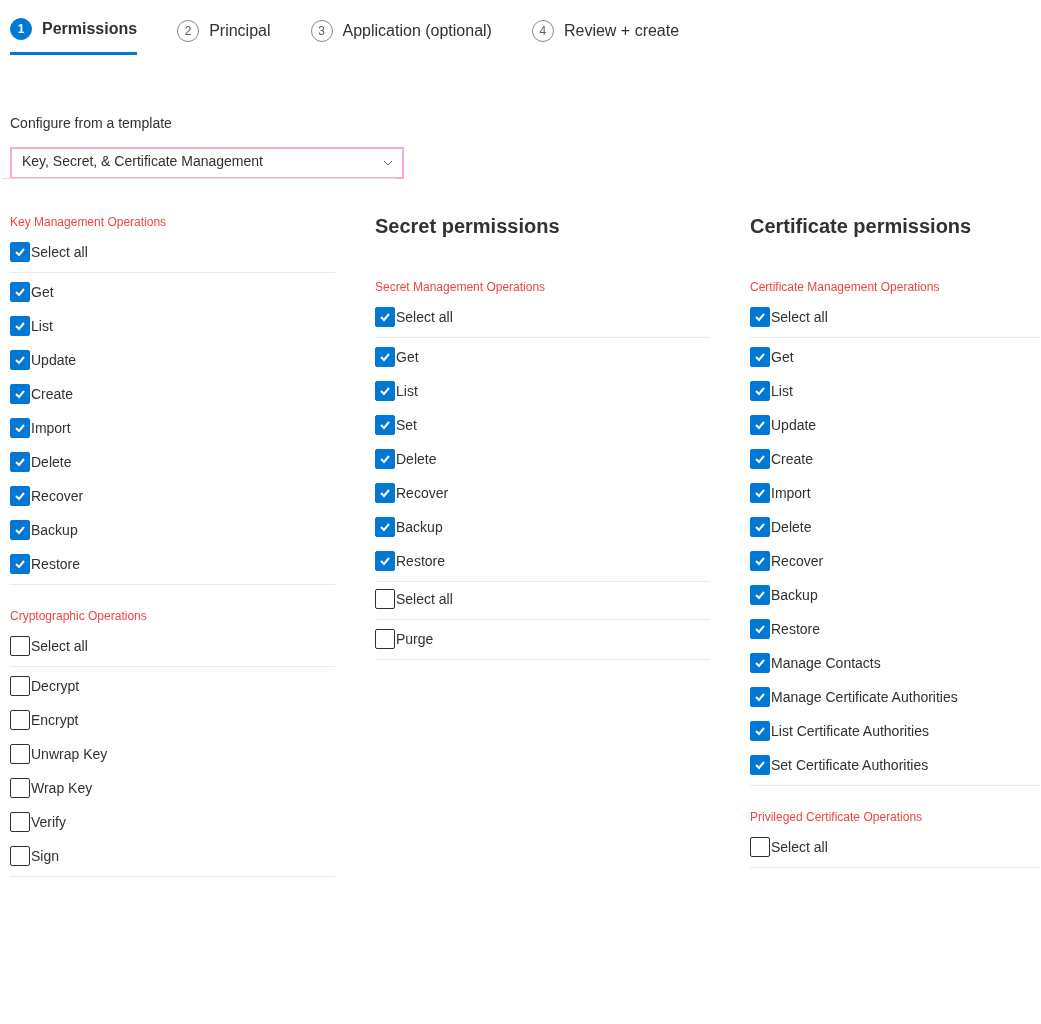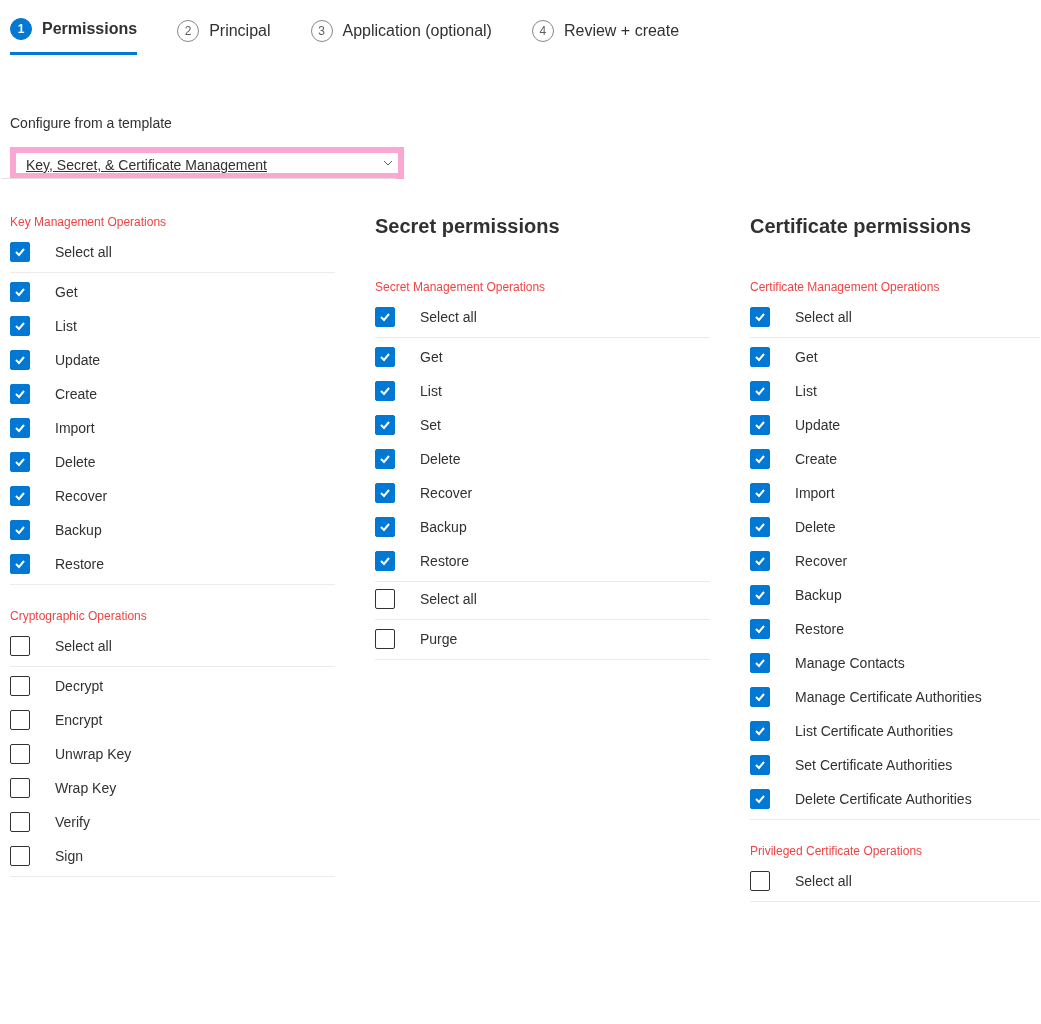"Key, Secret, & Certificate Management" .template-select { border: 6px solid #f9a8d4 -> 2px solid #f9a8d4; text-decoration: underline -> none }
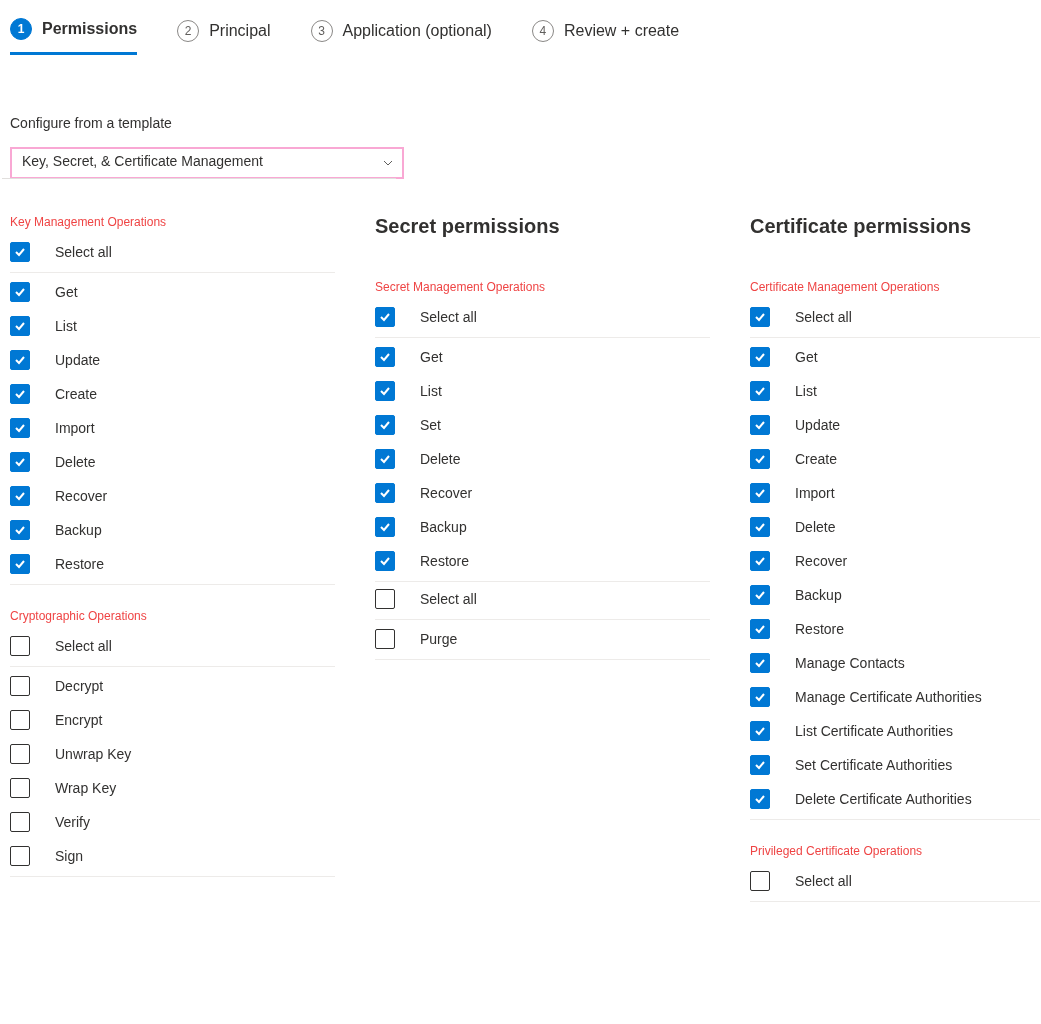"Select all" .perm-row { gap: 25px -> 1px }
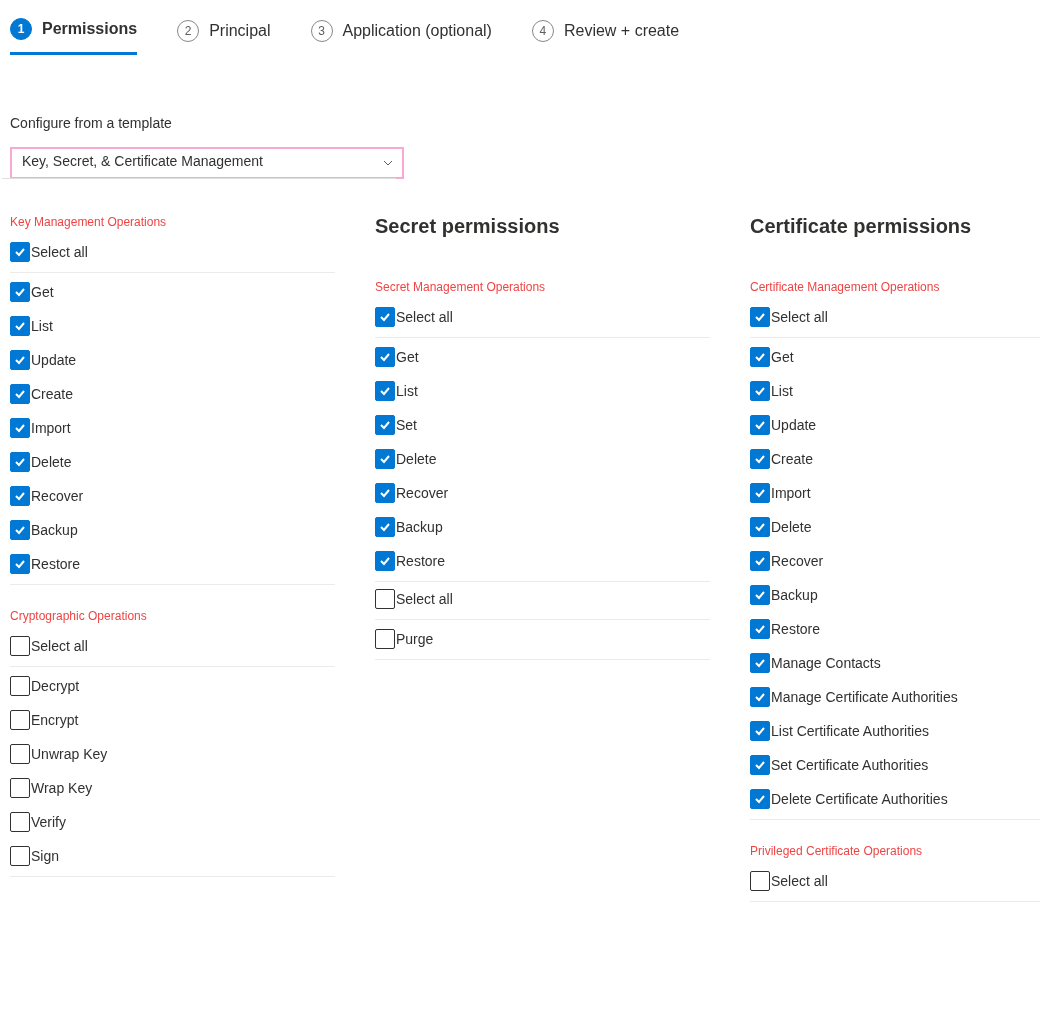"Delete Certificate Authorities" div.perm-row { html: <div> <span> <svg> <path></path> </svg> </span> <span>Delete Certificate Authorities</span> </div> -> none }
